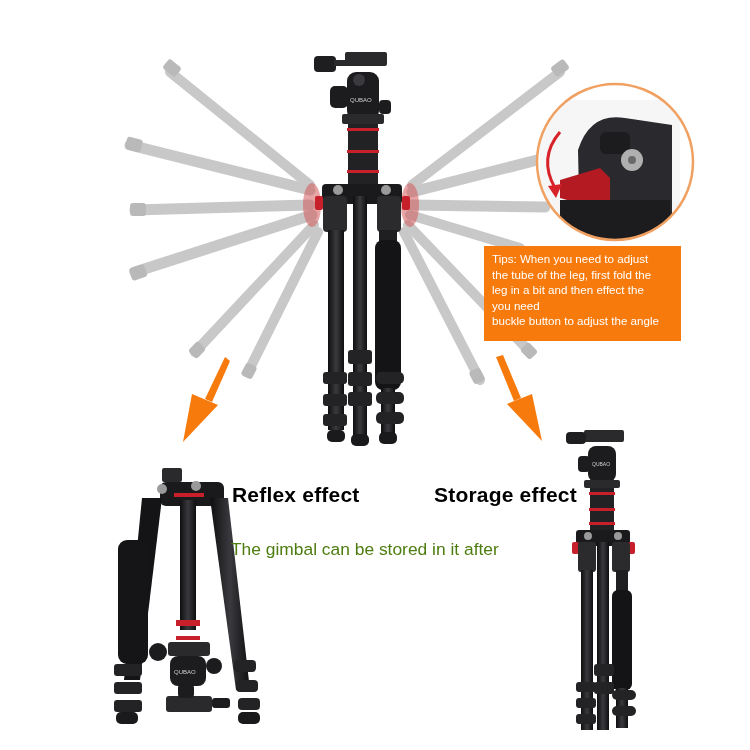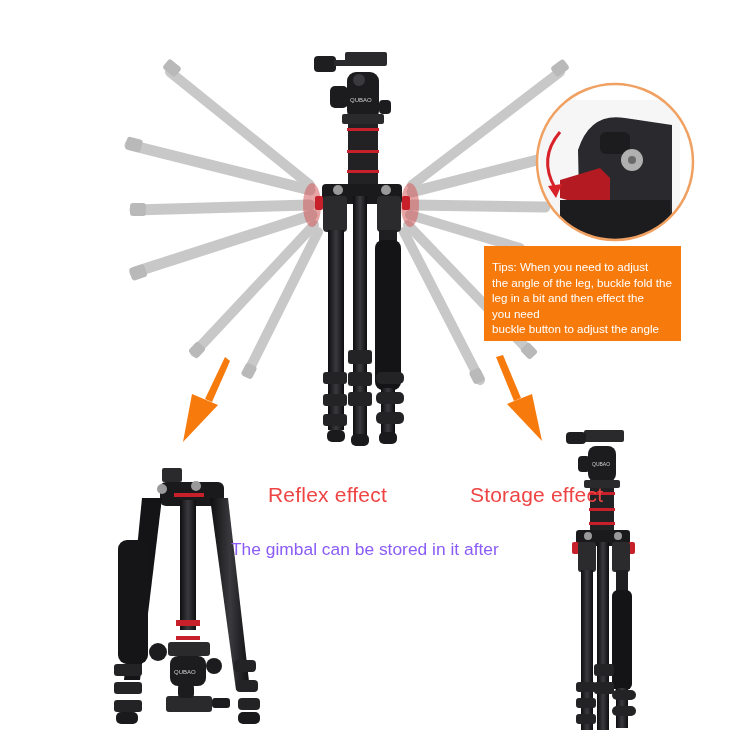"Tips: When you need to" .tips-box { padding: 13px 6px 4px 8px -> 5px 6px 4px 8px }
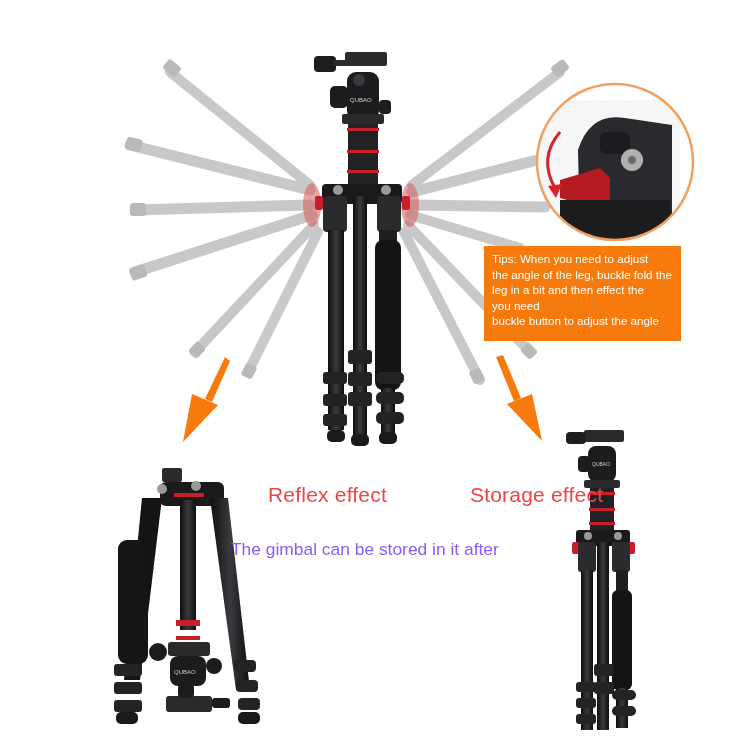"the angle of the leg," div { text: angle of the leg, buckle -> tube of the leg, first }
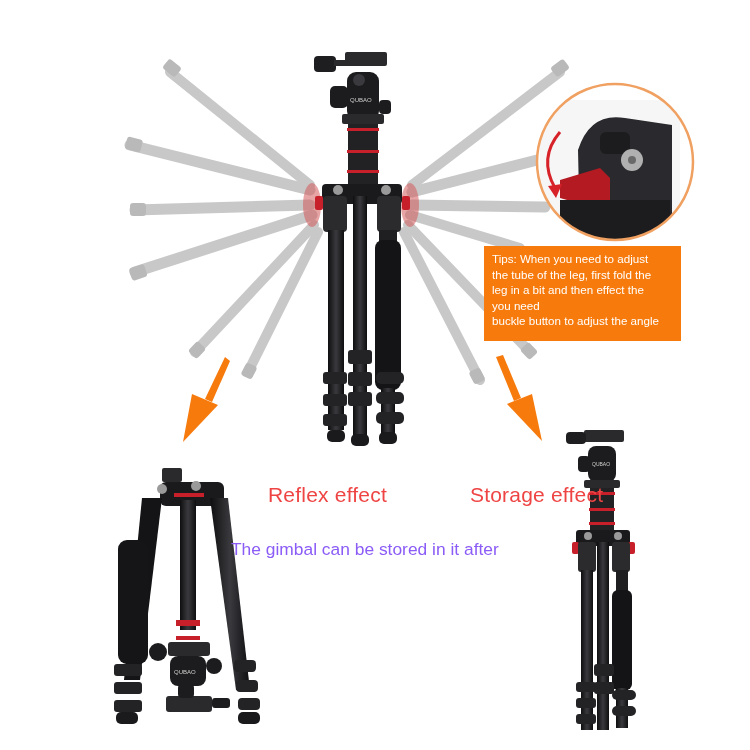"Reflex effect" .heading { color: #ef4444 -> #000000; font-weight: normal -> bold; margin-left: 36px -> none }
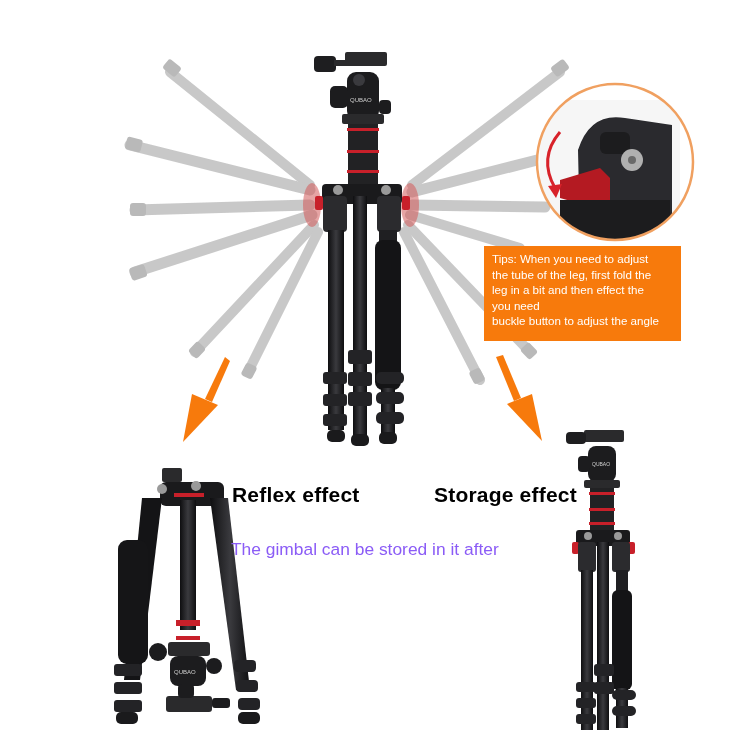"The gimbal can be stored" .desc { color: #8b5cf6 -> #4d7c0f }
